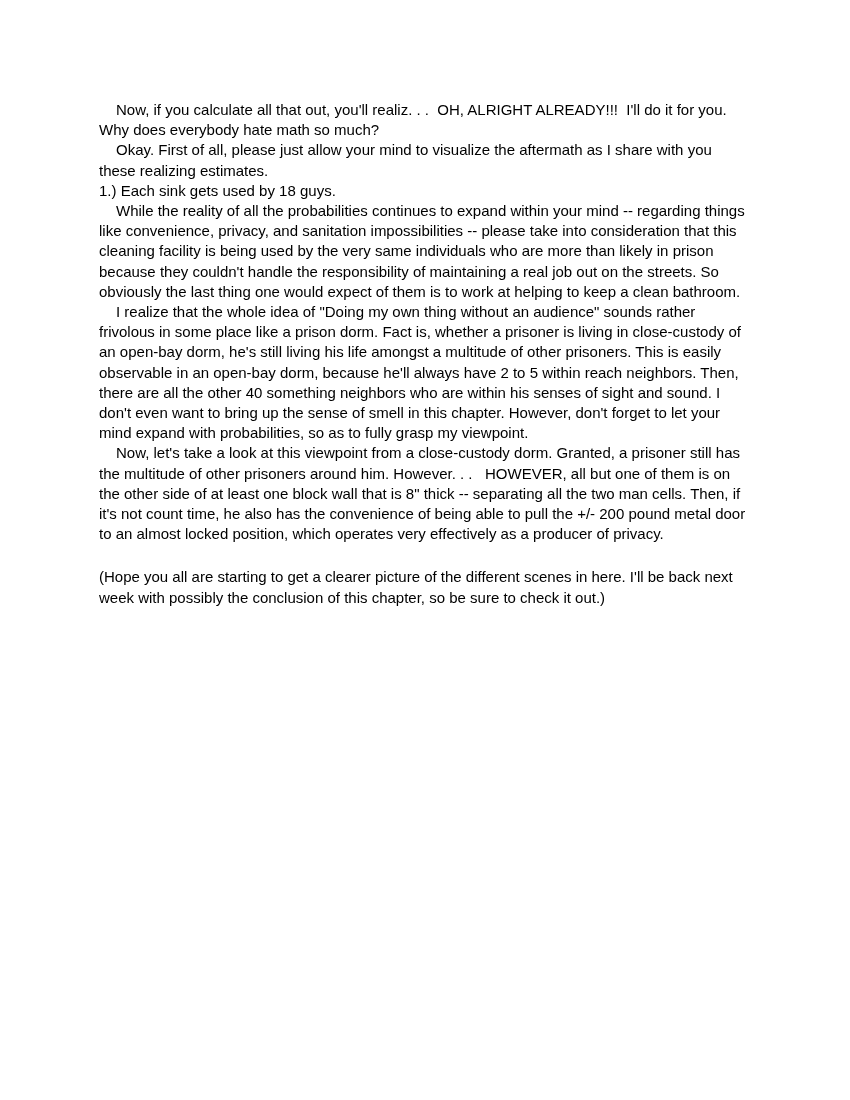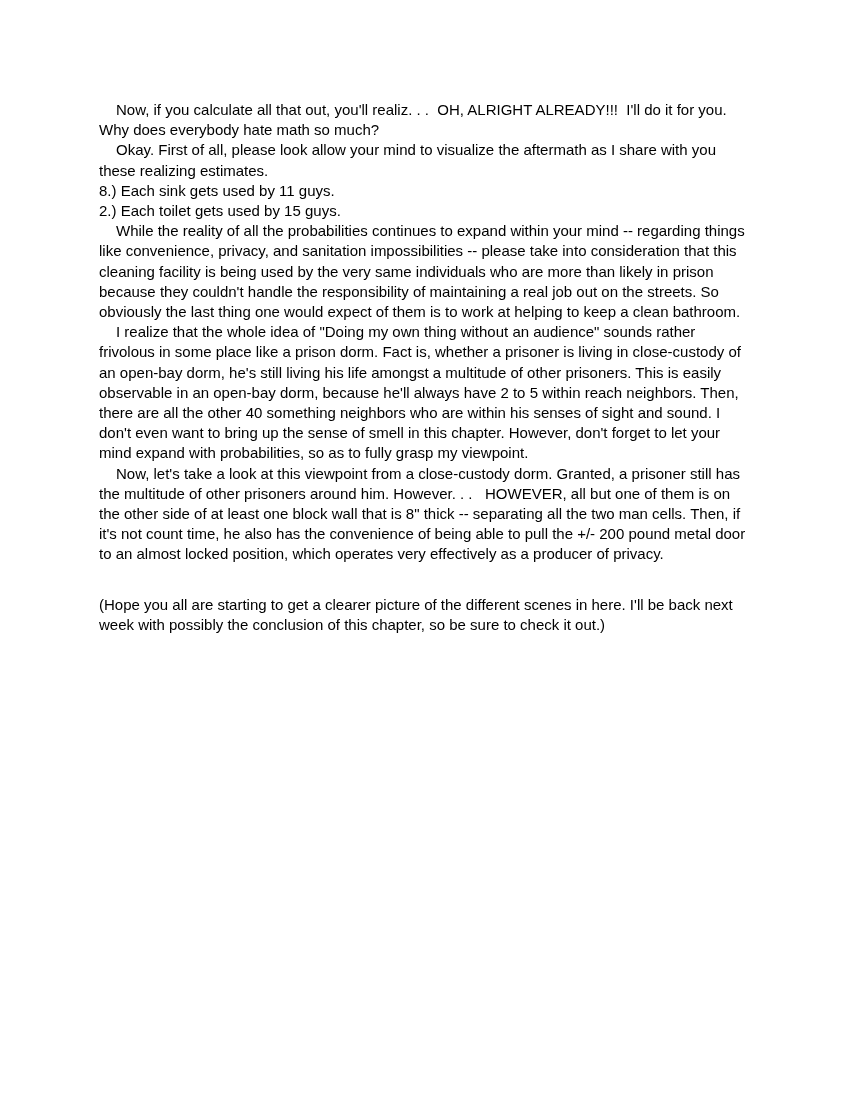"Okay. First of all, please" p.para { text: look -> just }
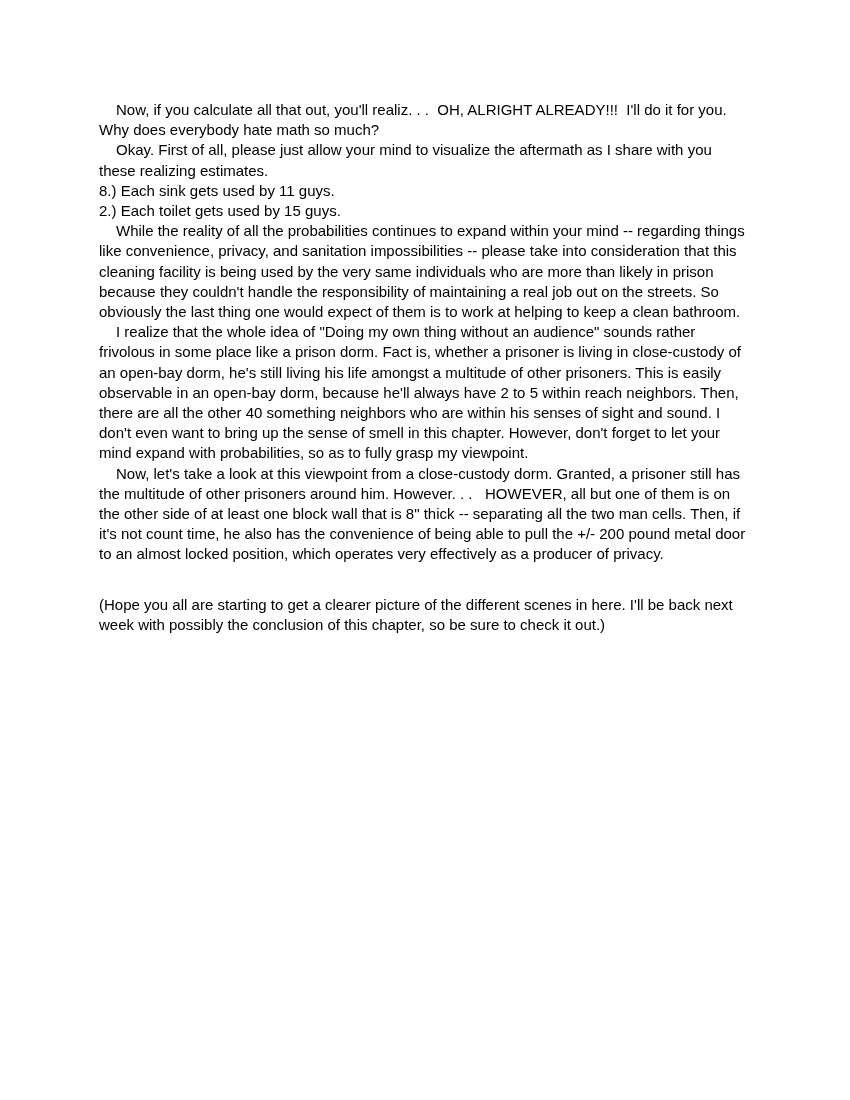"8.) Each sink gets used" p.para { text: 8.) Each sink gets used by 11 -> 1.) Each sink gets used by 18 }
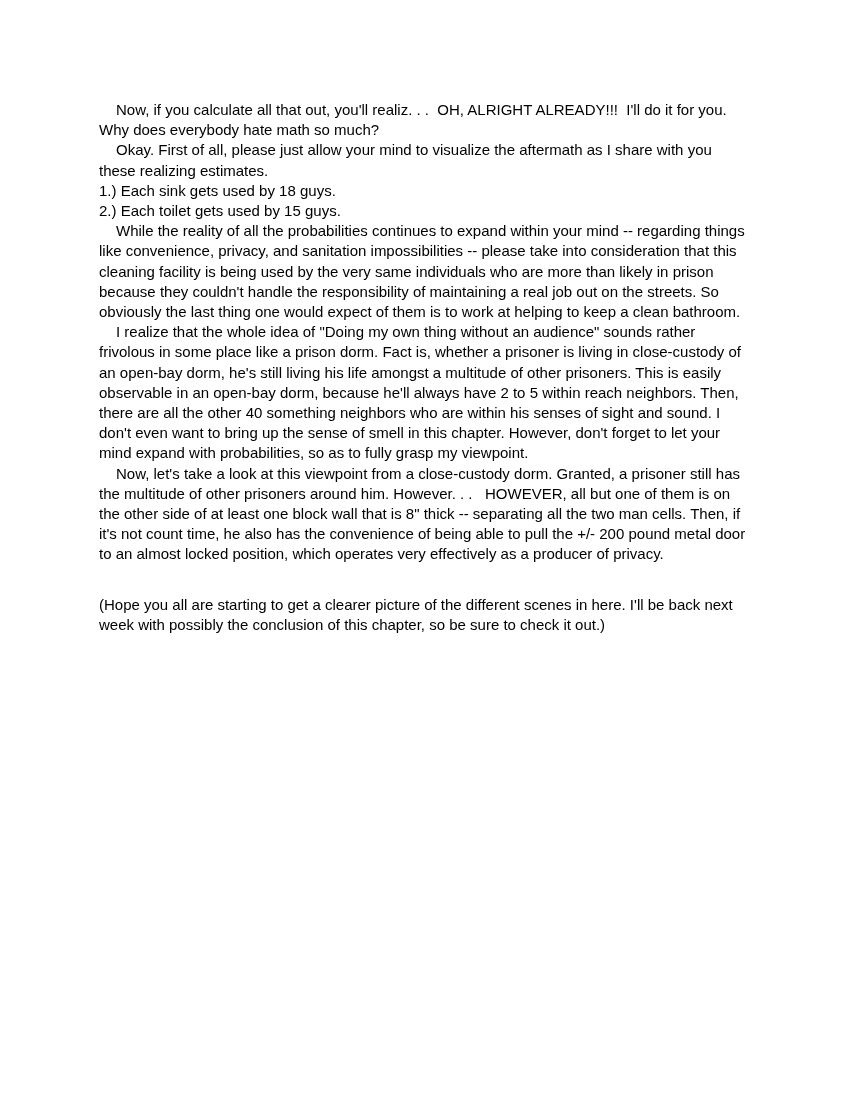"2.) Each toilet gets used" p.para { html: <p>2.) Each toilet gets used by 15 guys.</p> -> none }
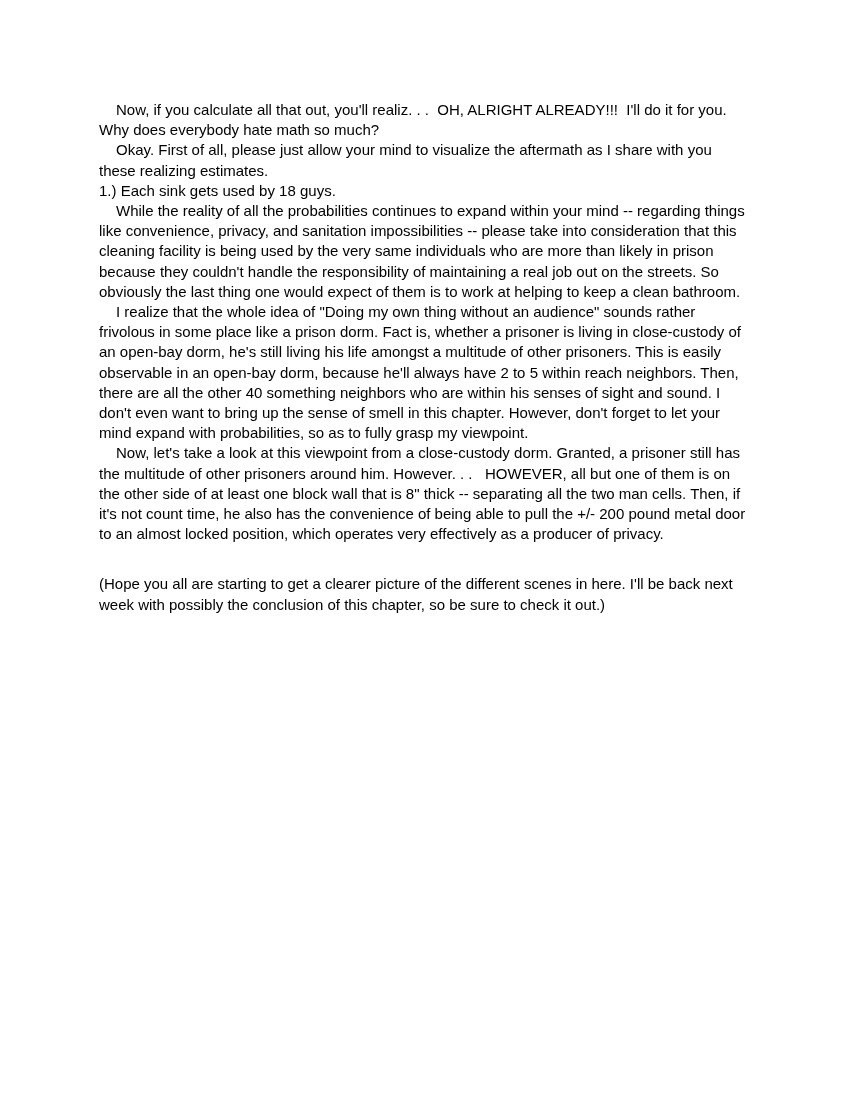"(Hope you all are starting" p.para.space-before { margin-top: 30px -> 23px }
